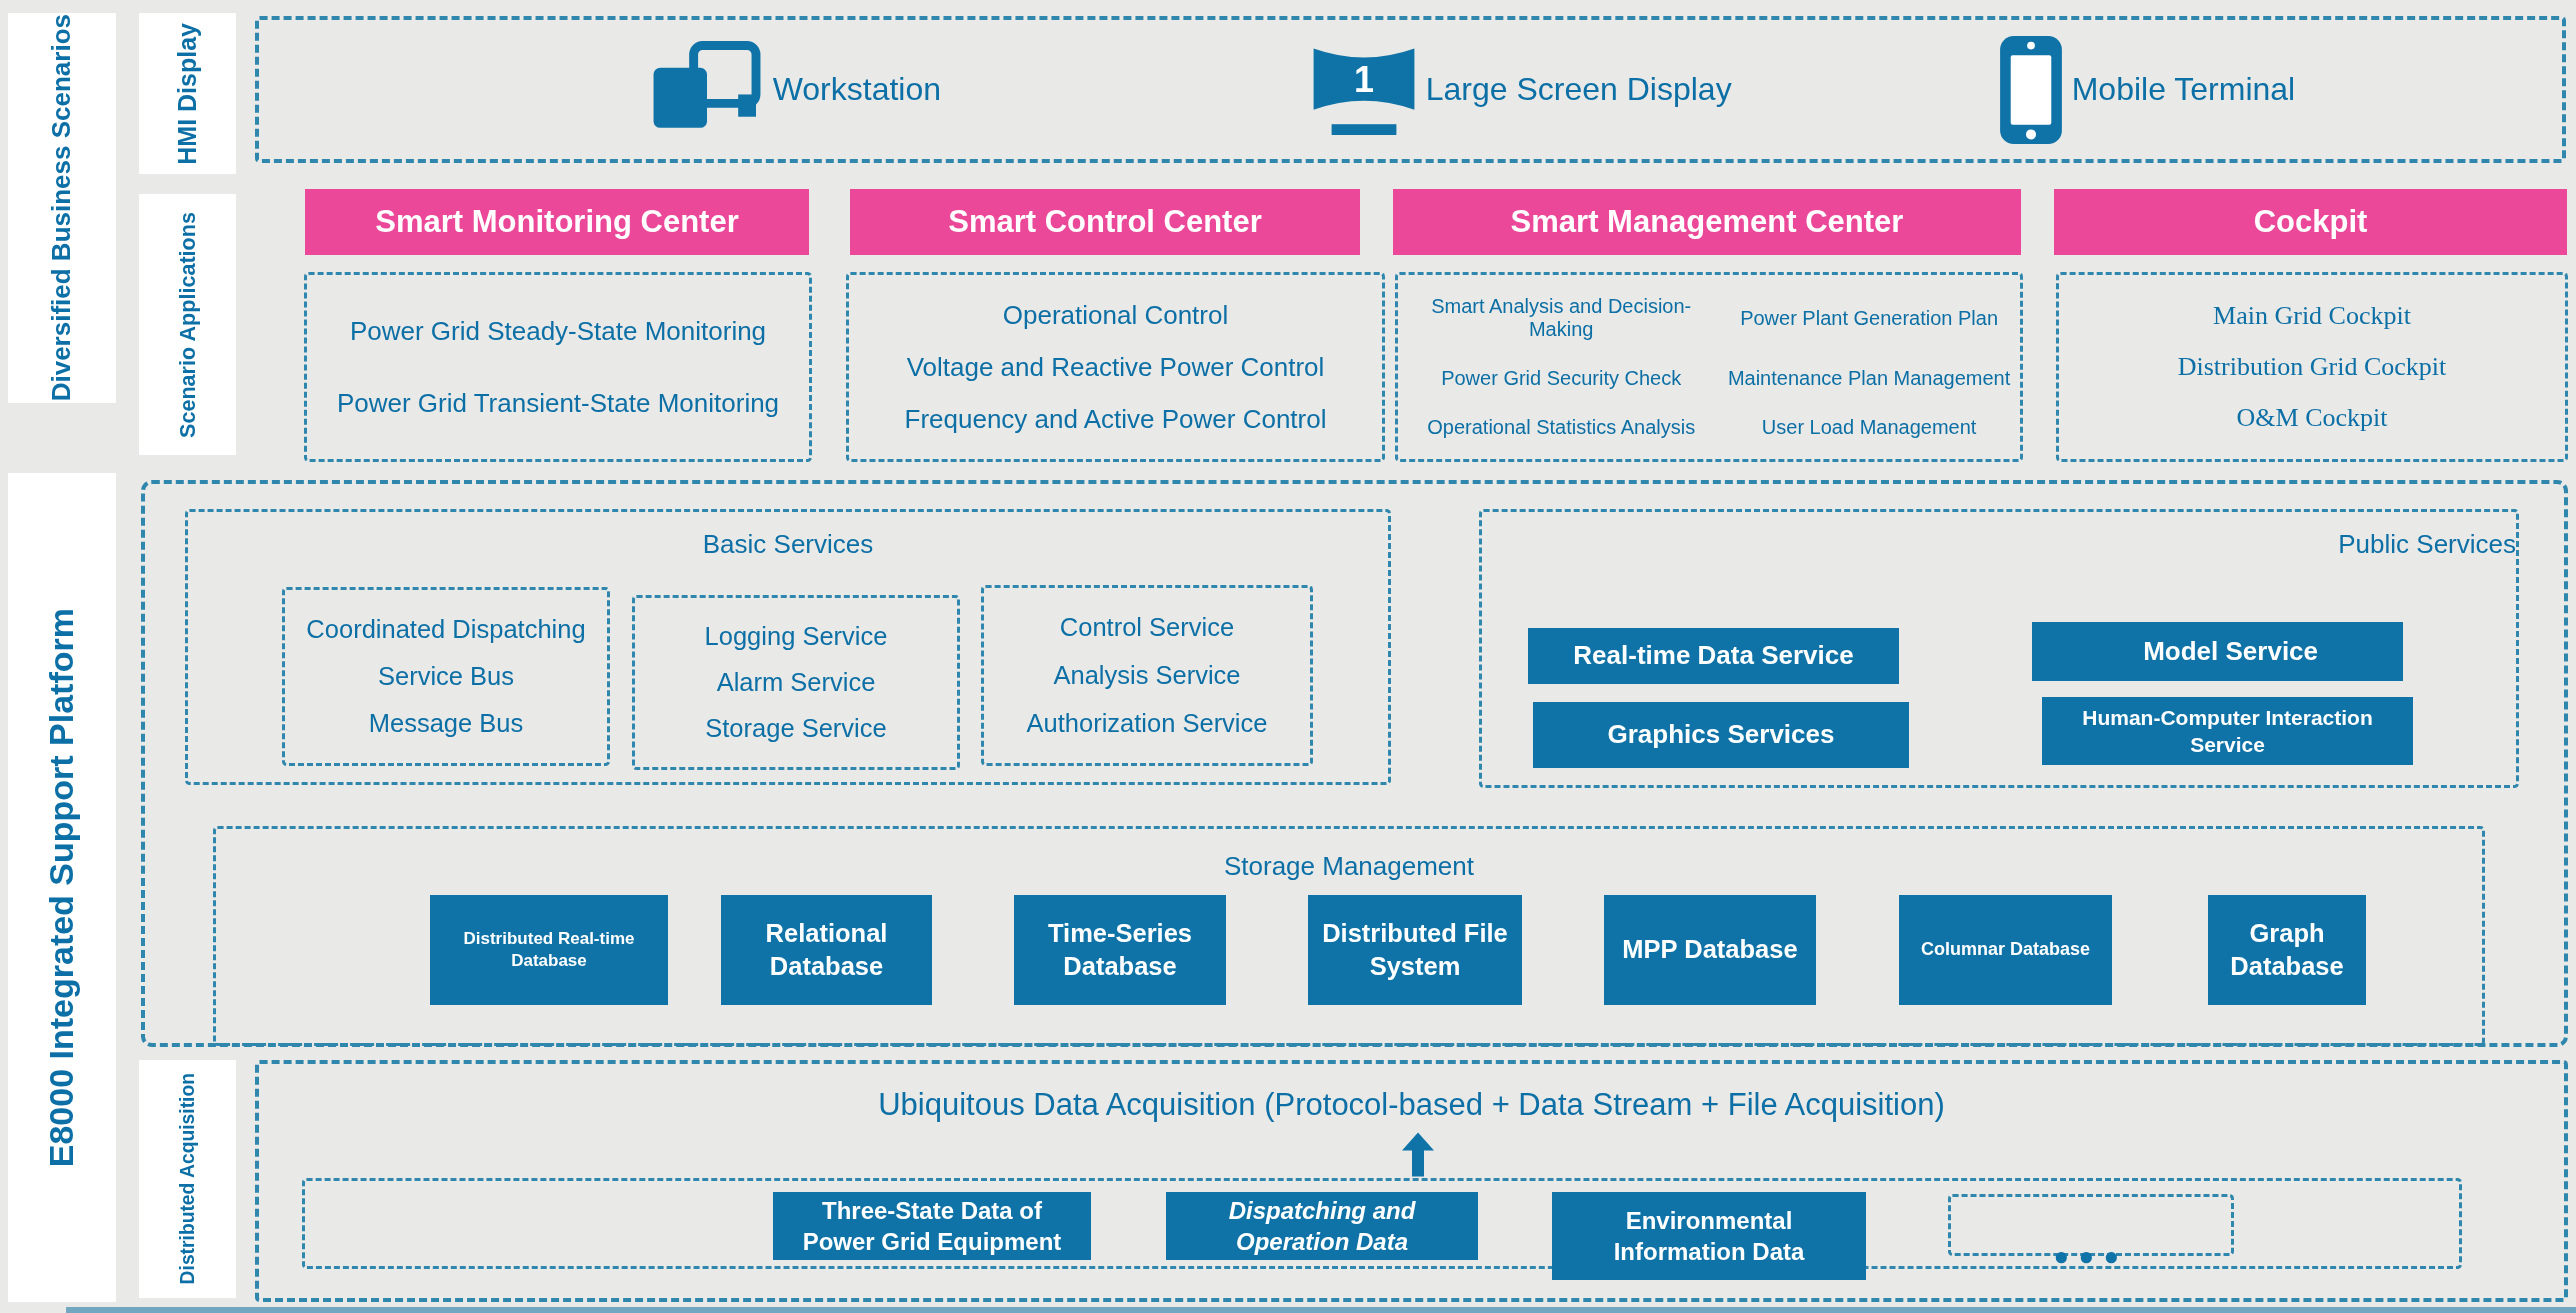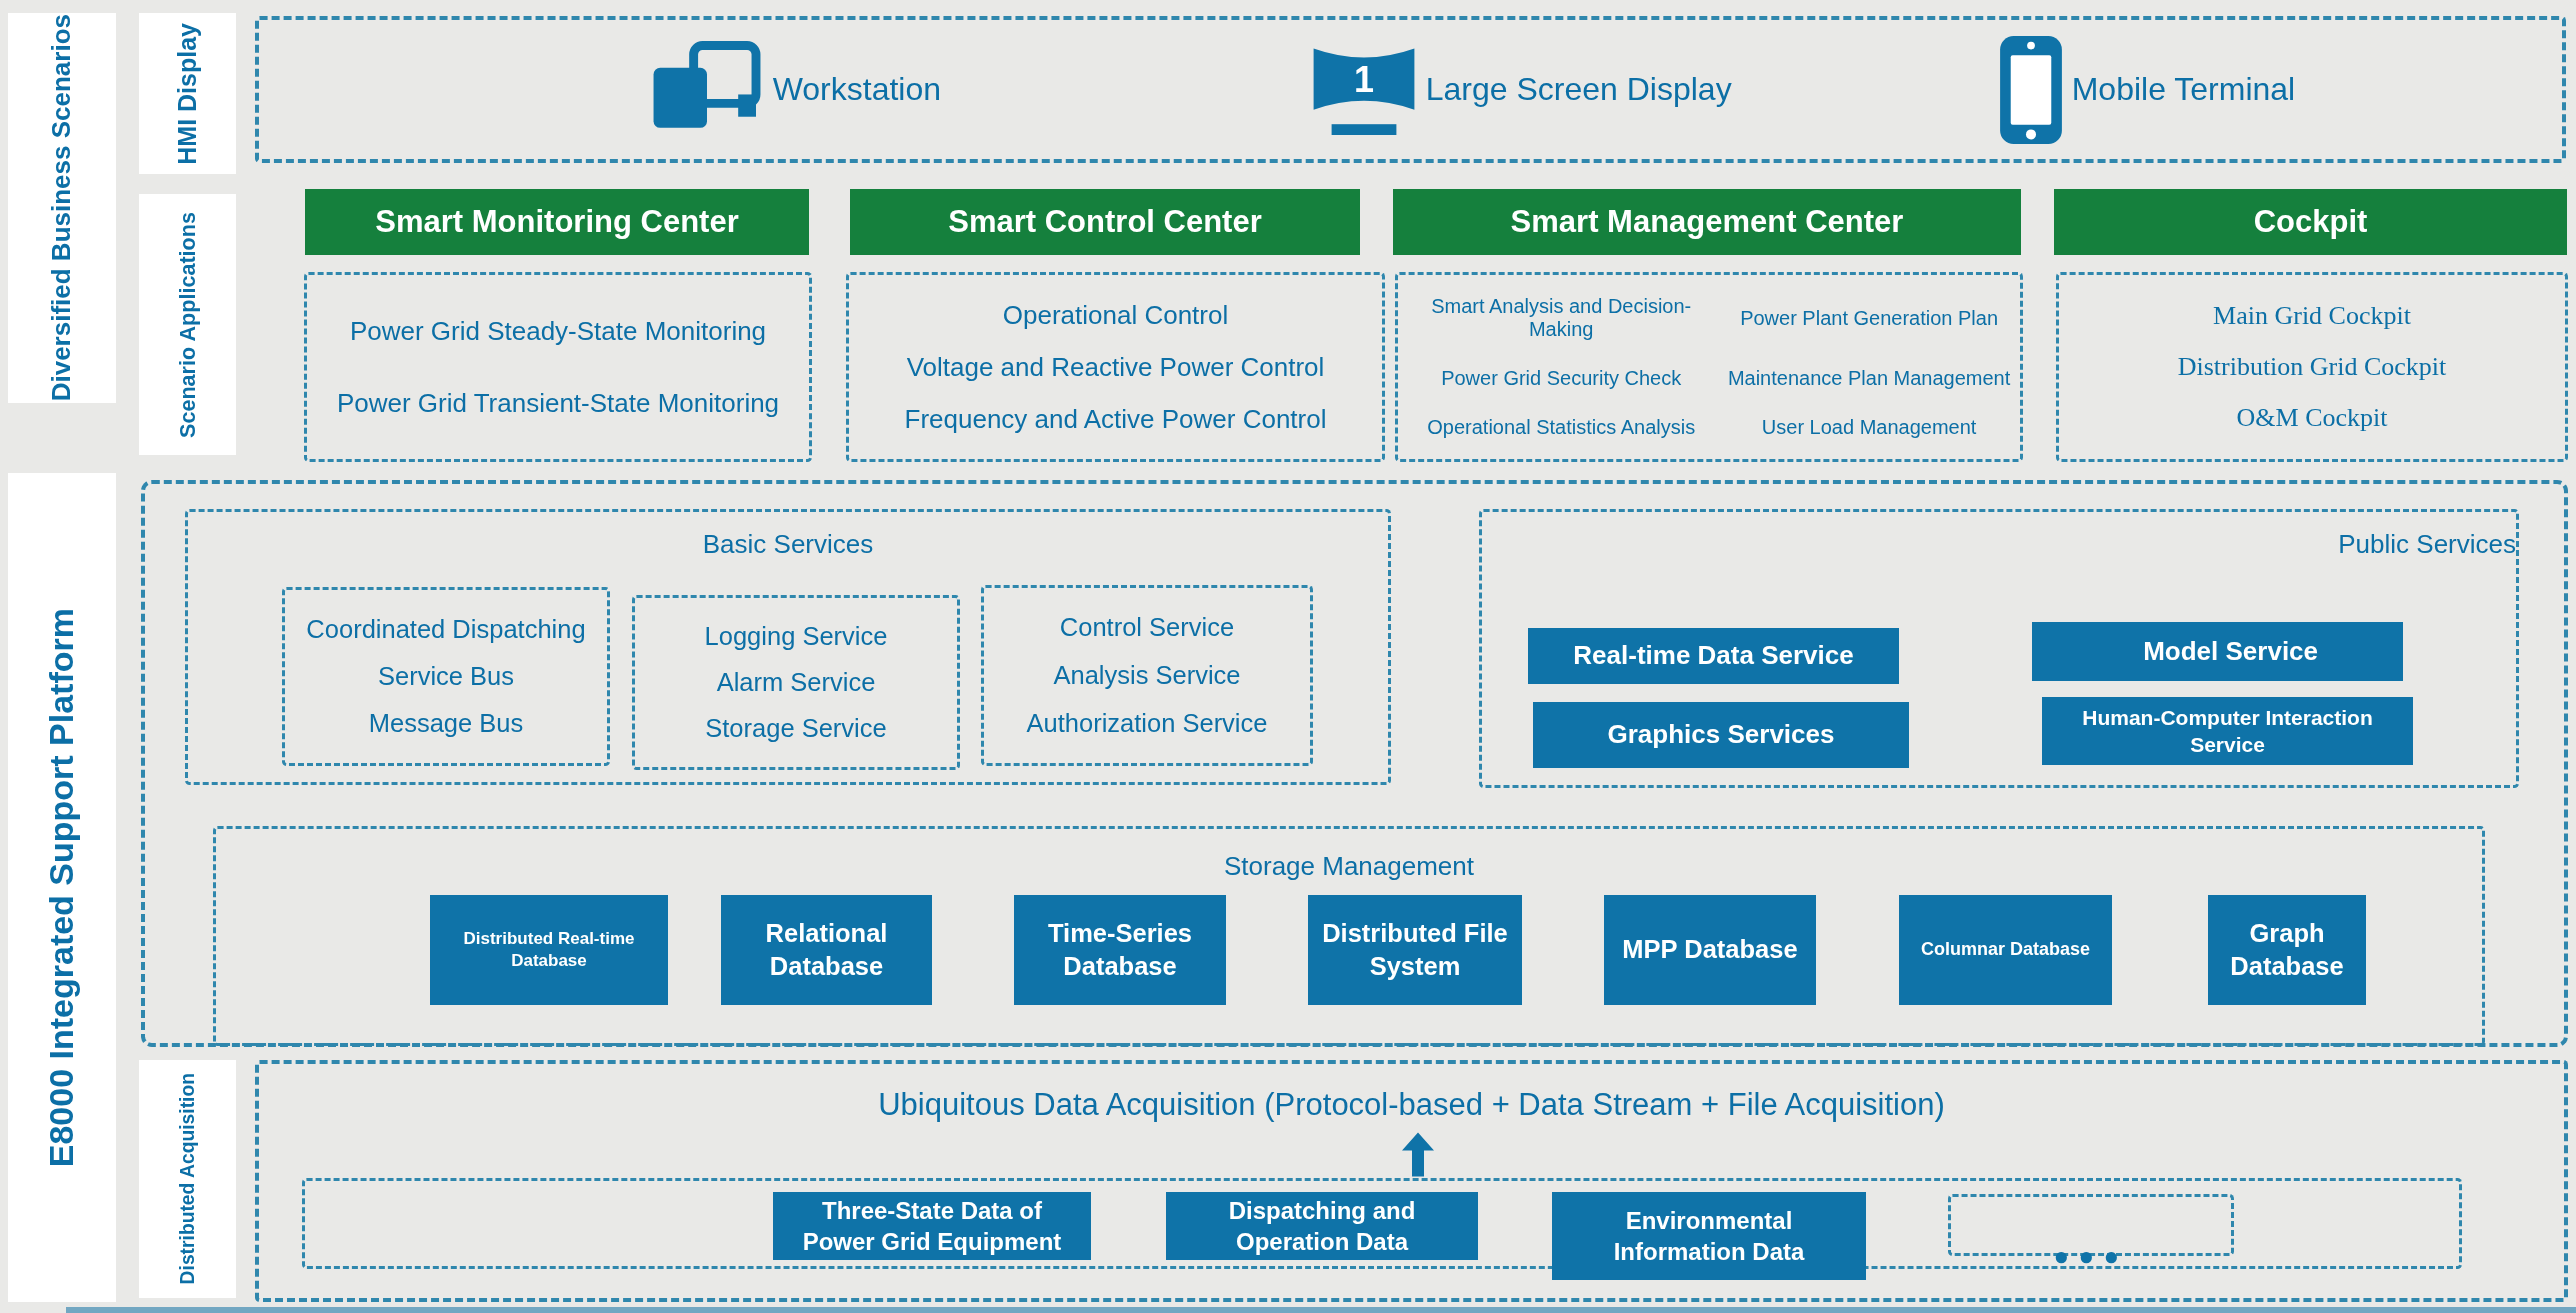"Smart Monitoring Center" .hdr { background: #15803d -> #ec4899 }
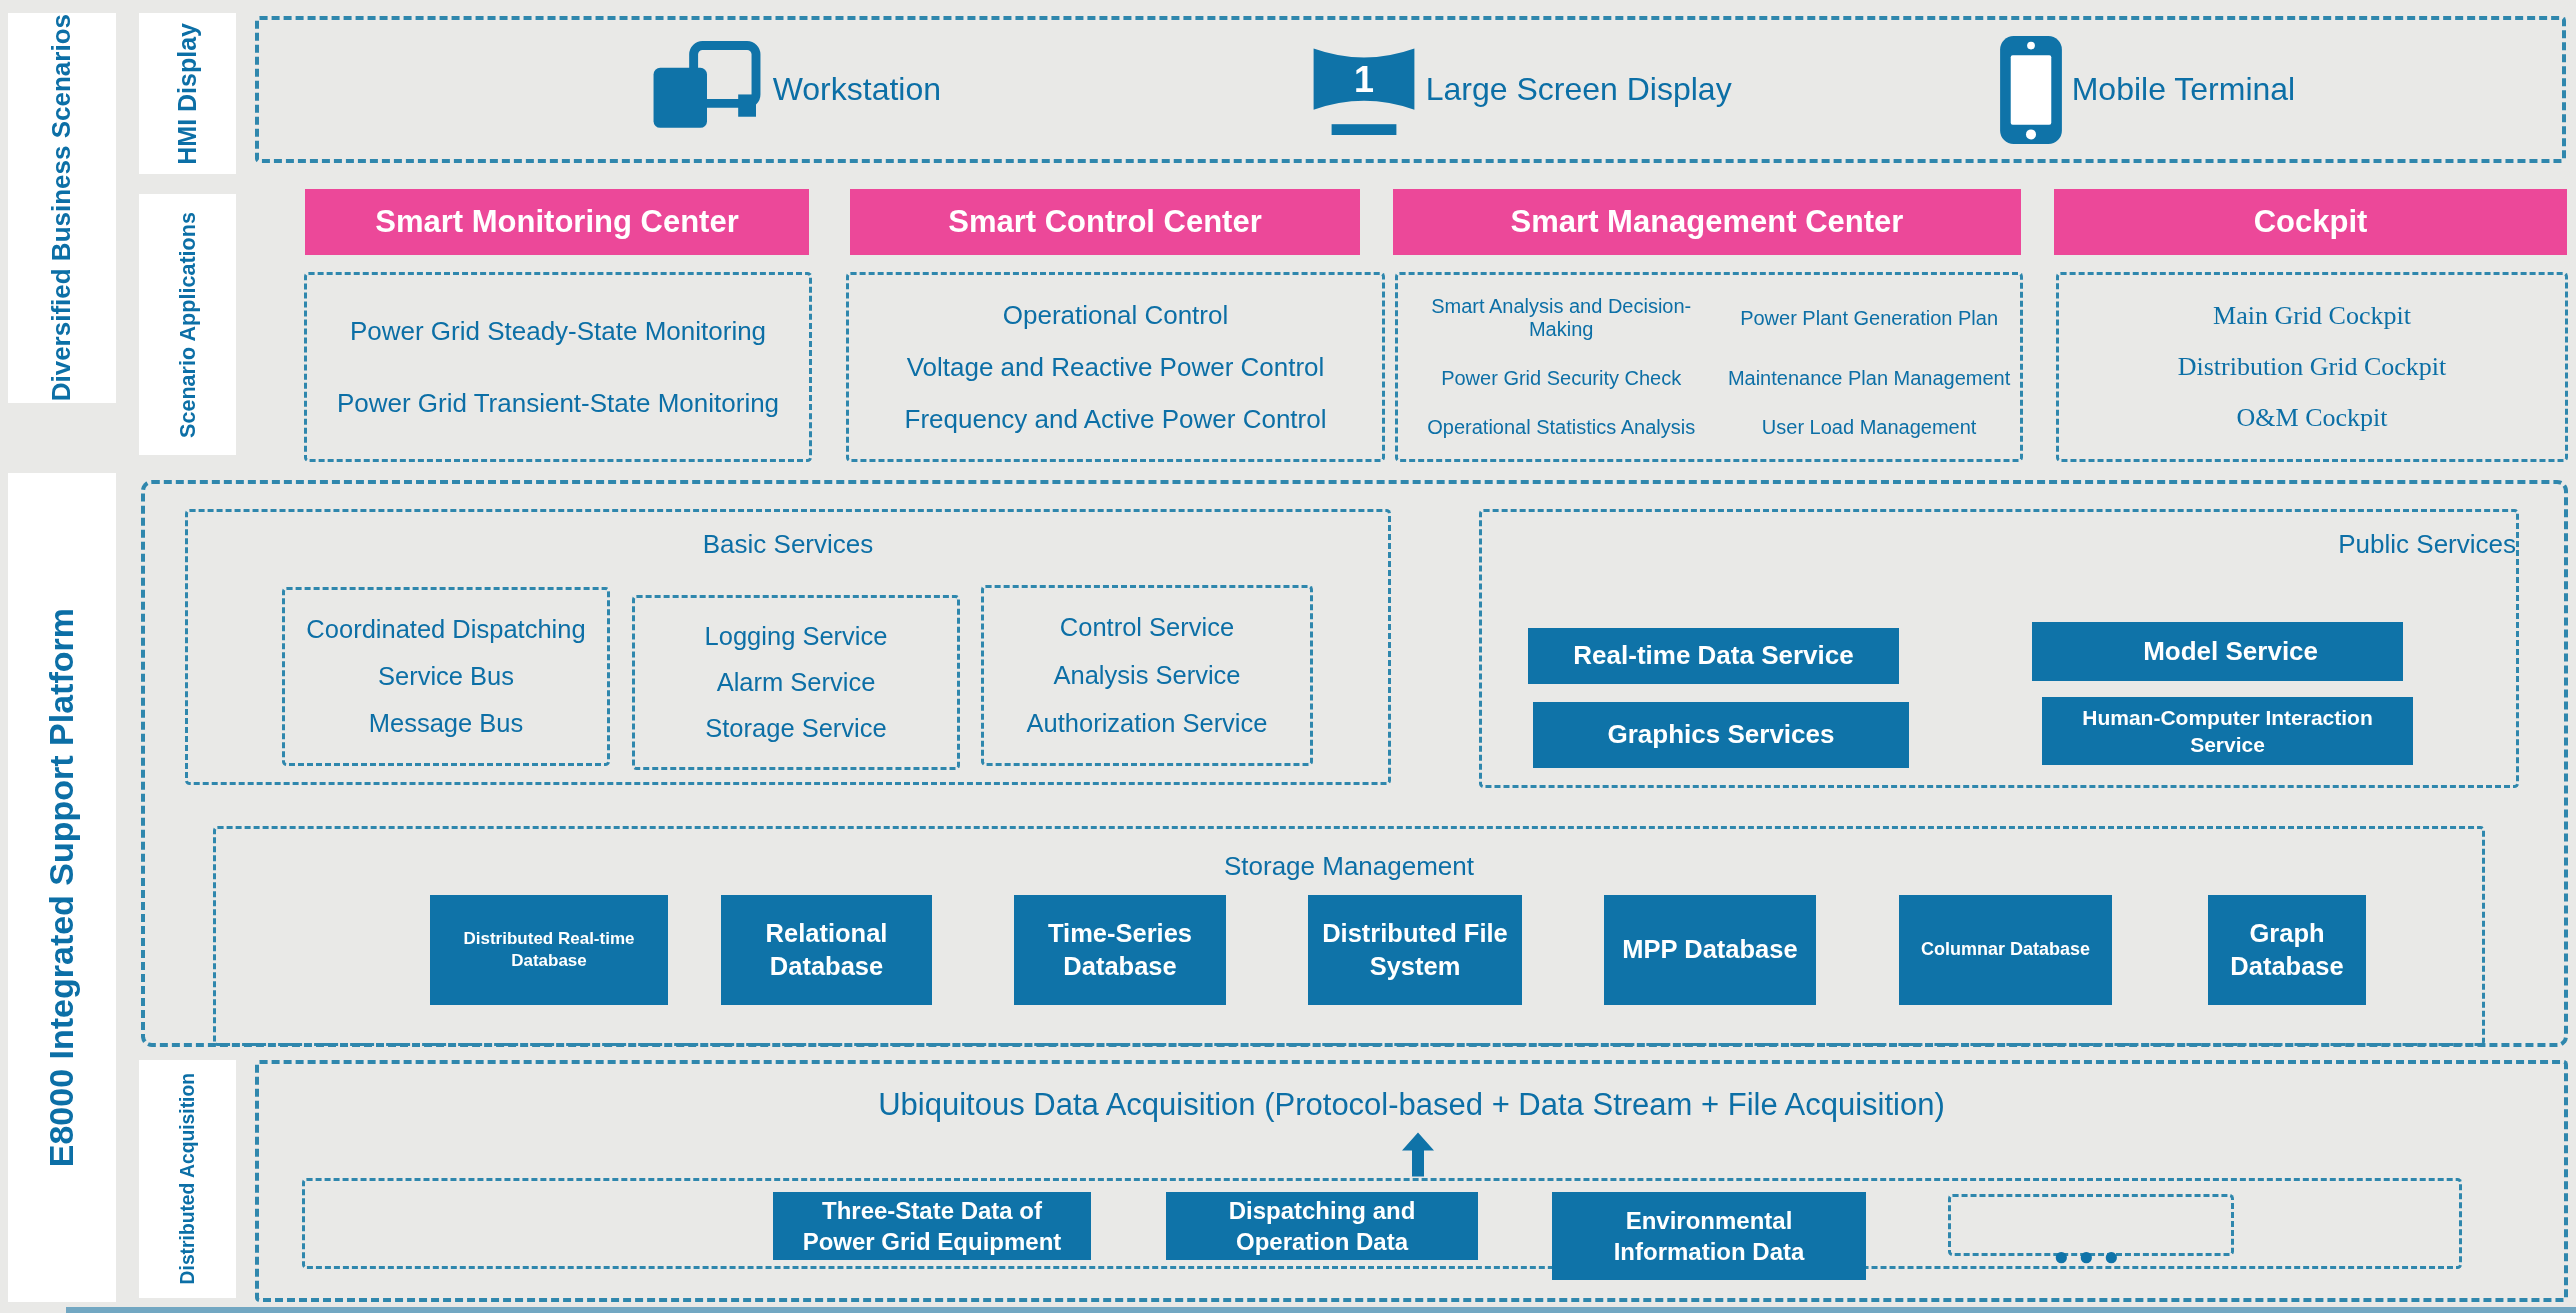"Dispatching and Operation Data" div.bbox { font-style: none -> italic }
